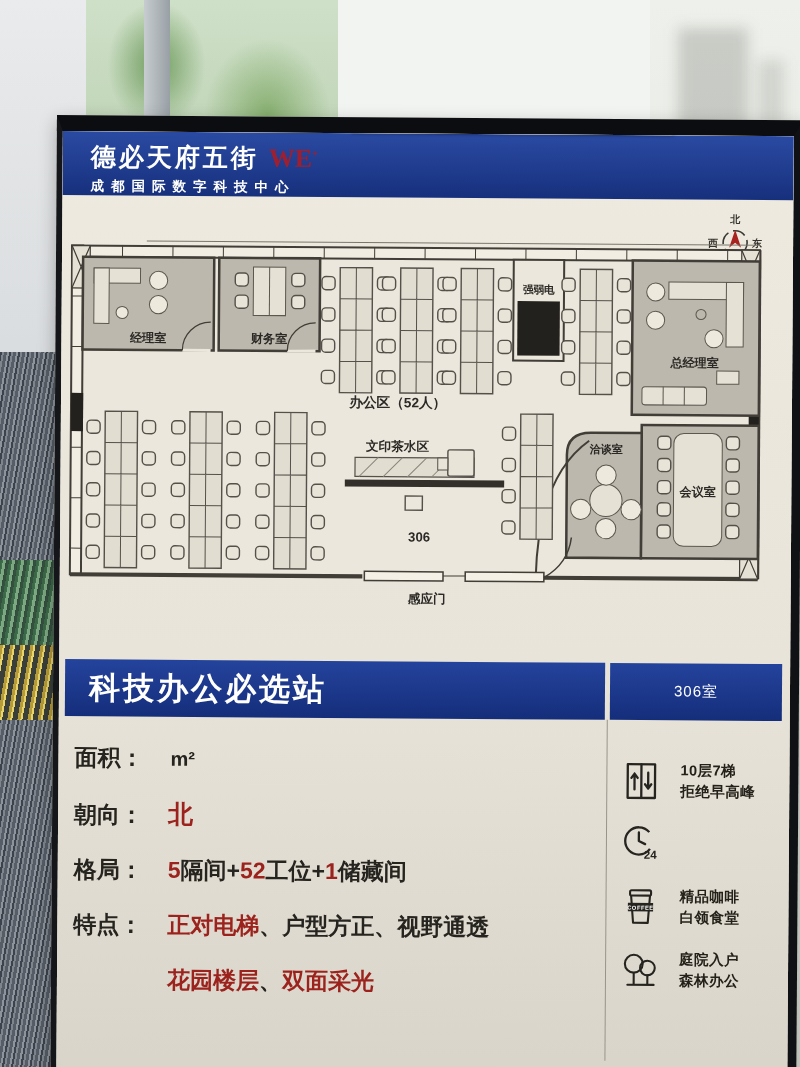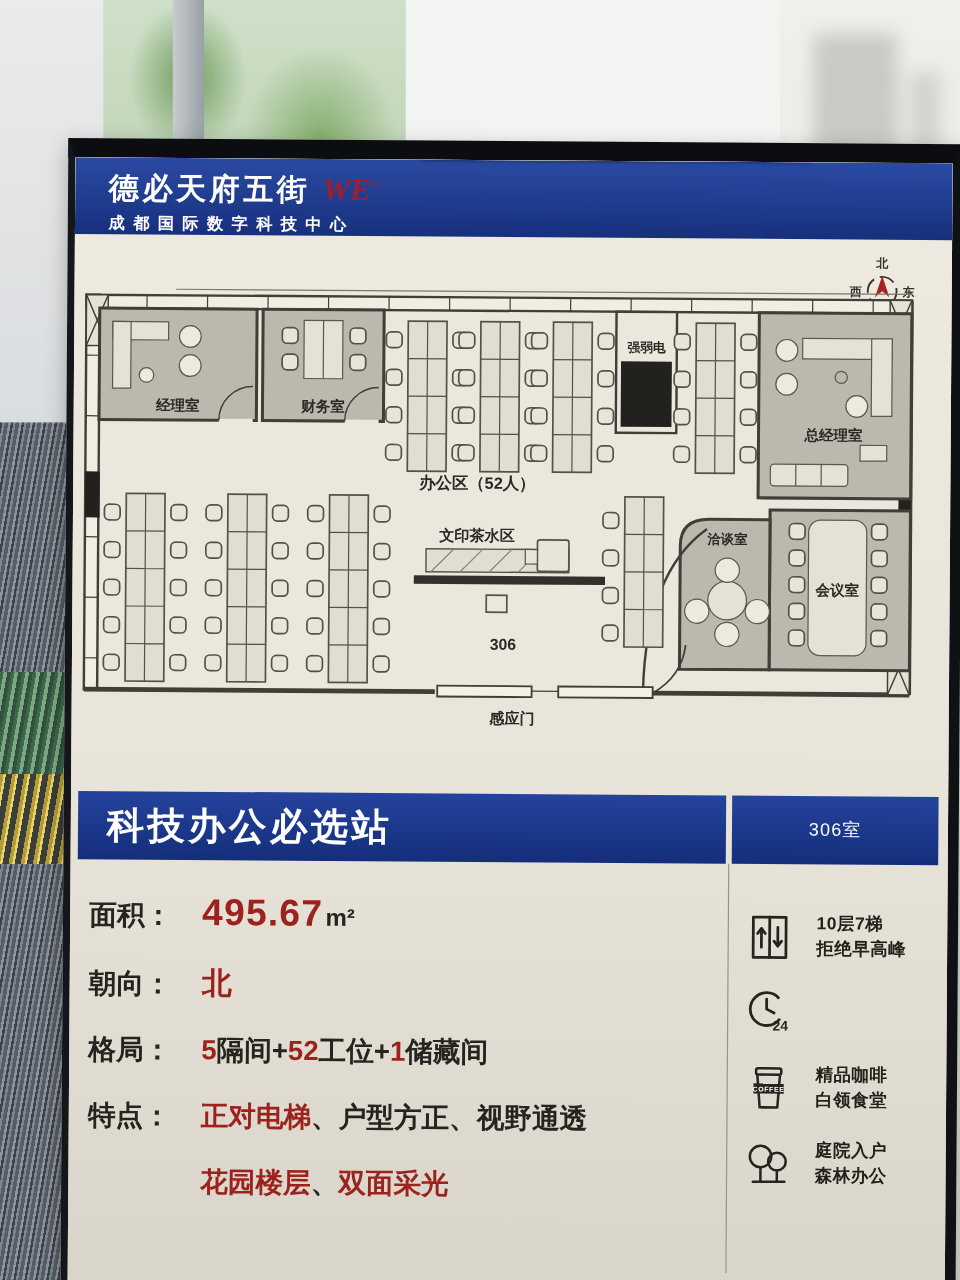"WE+" .brand-logo { font-style: italic -> none }
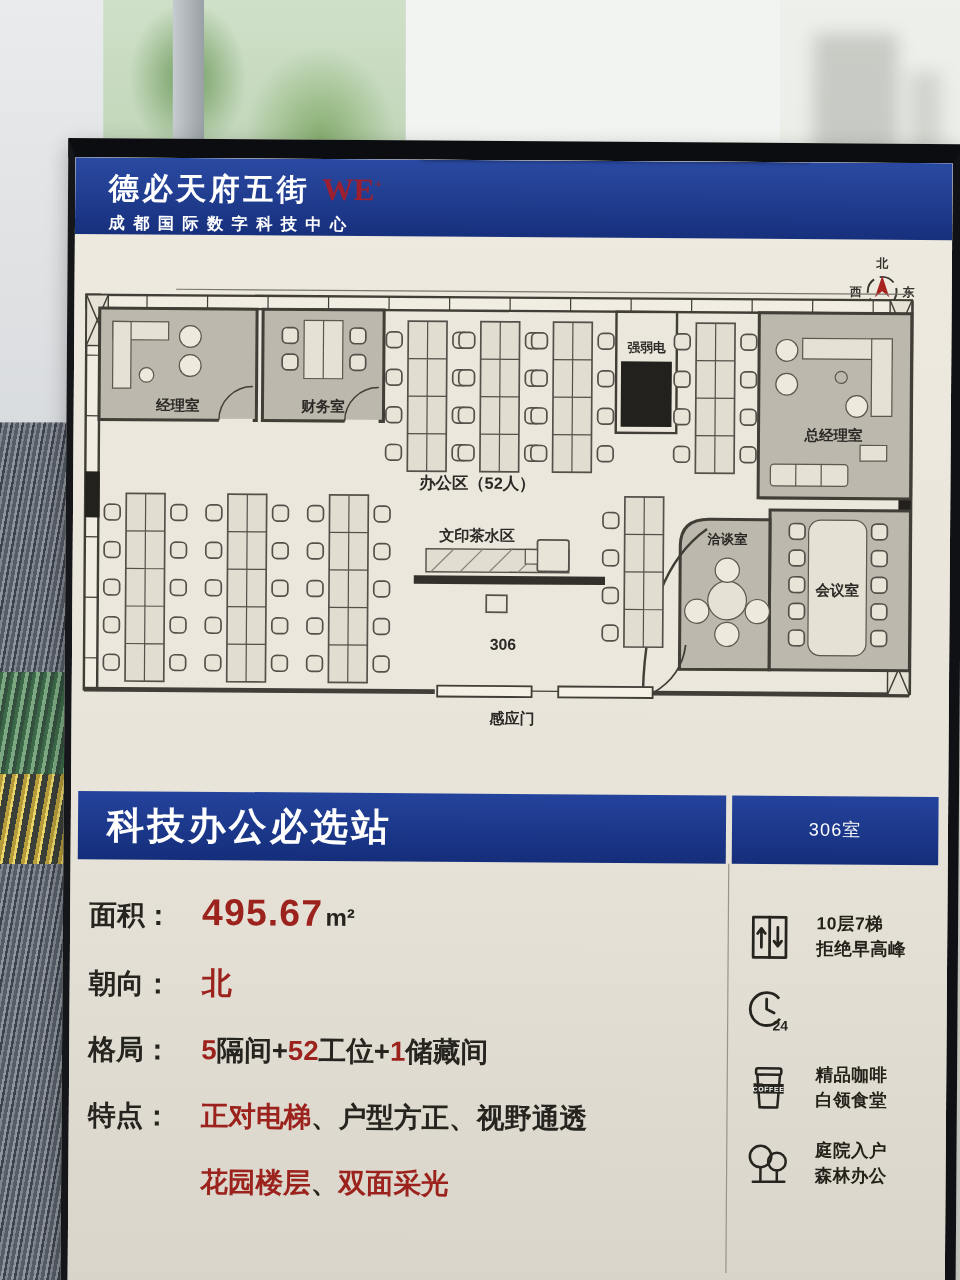"495.67" span.area-num { html: <span>495.67</span> -> none }
